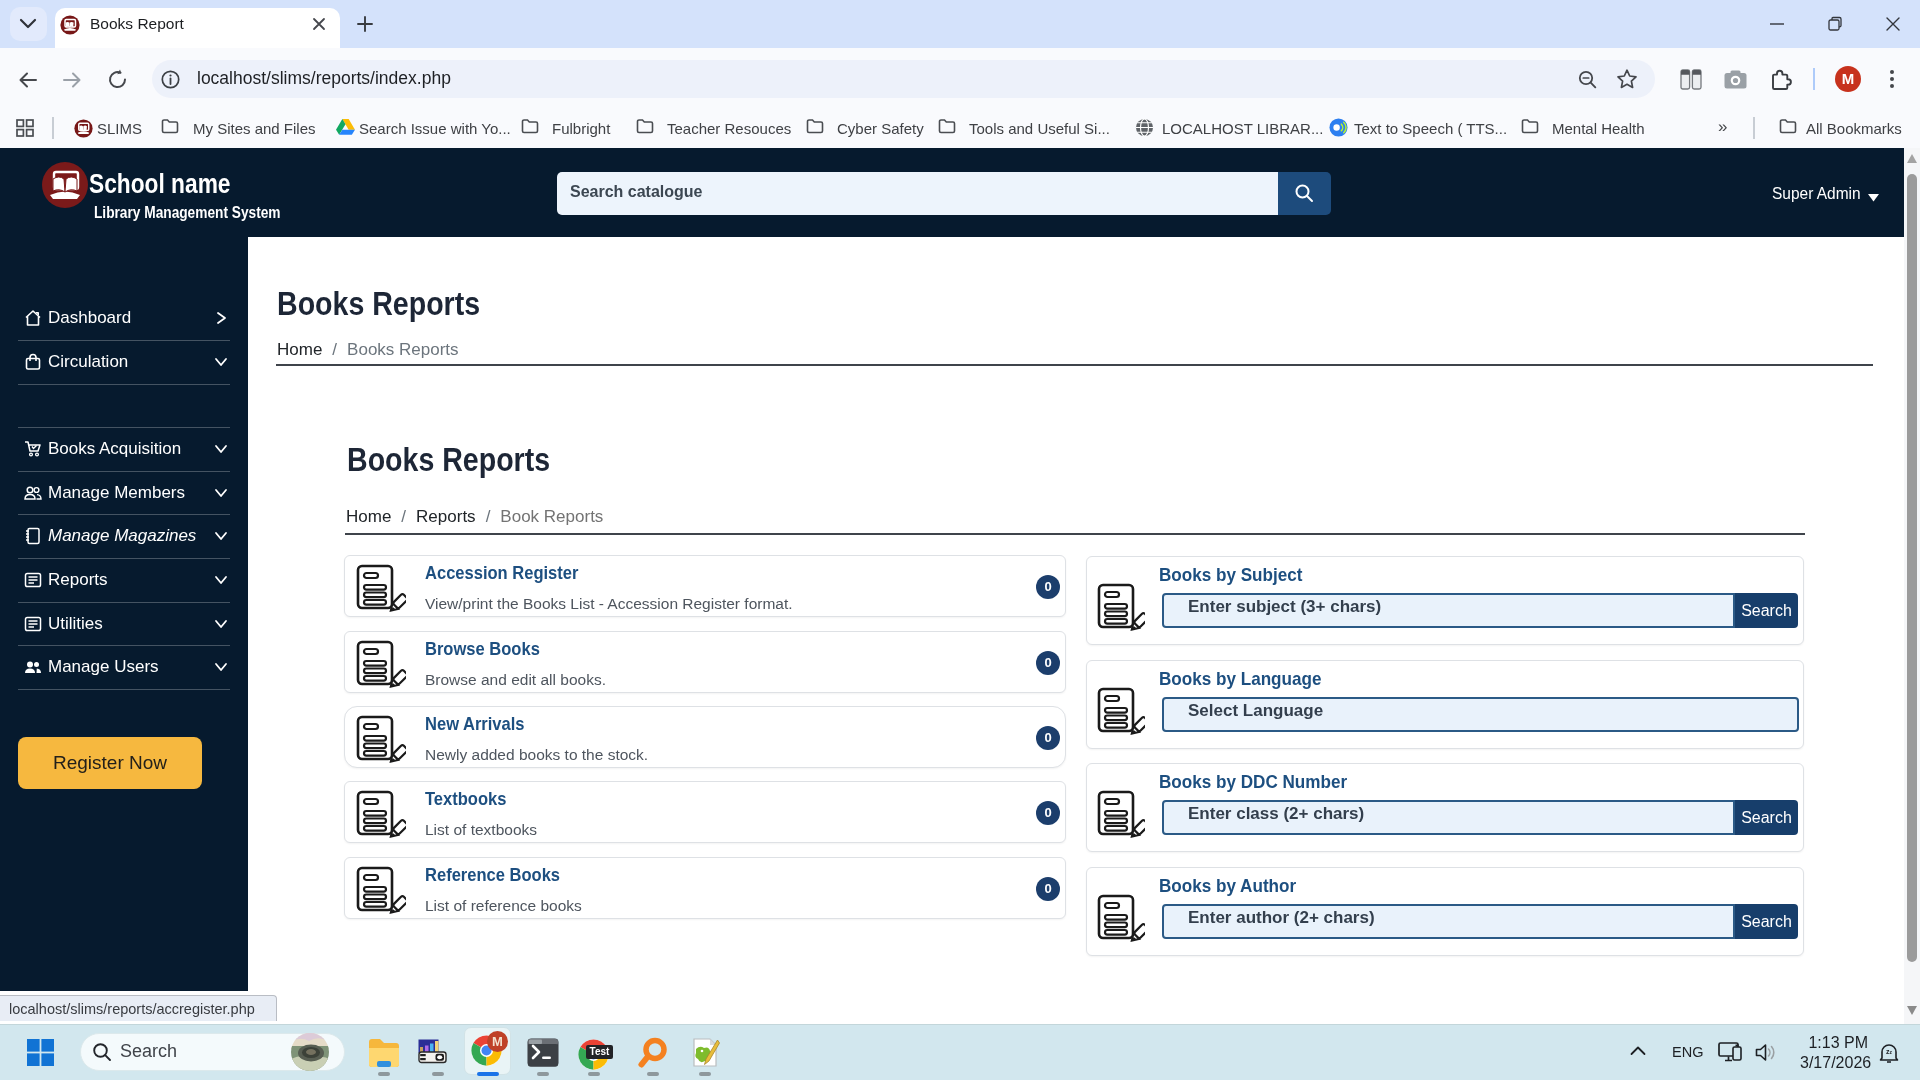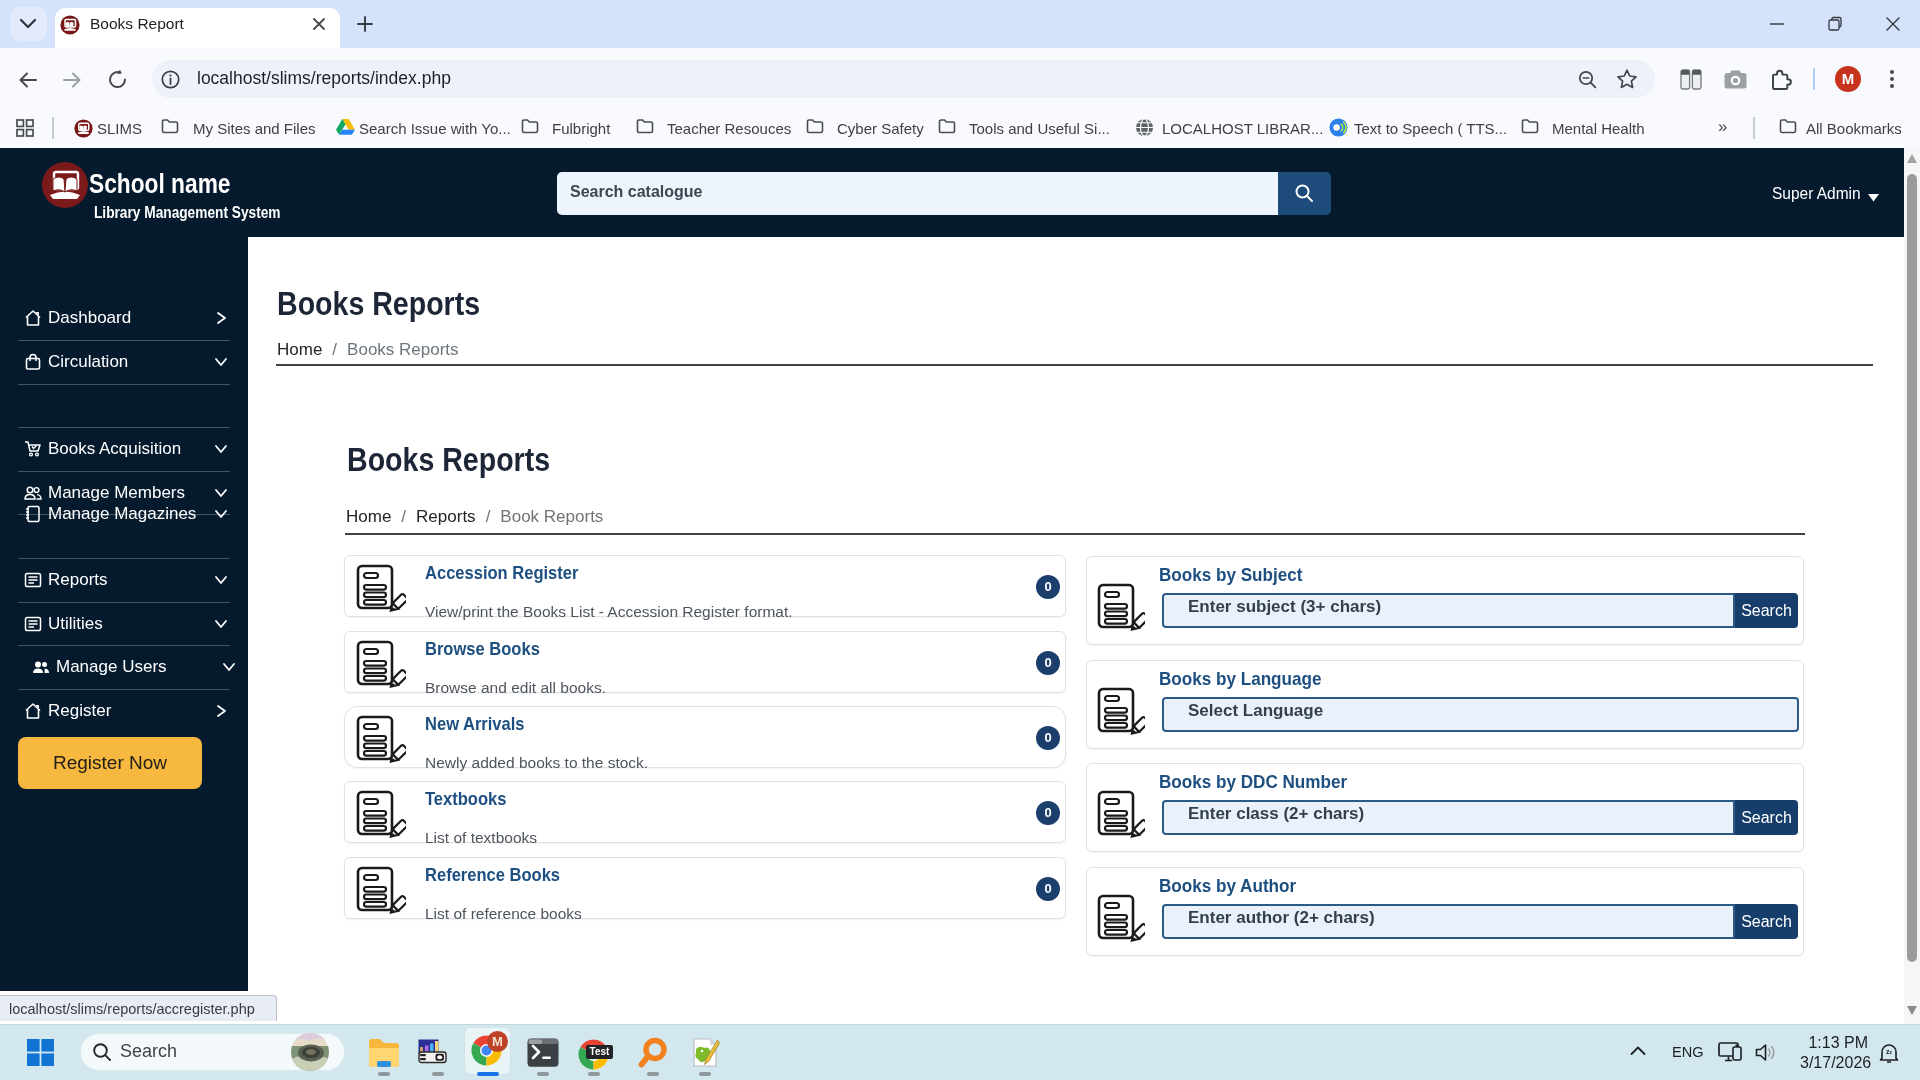"Manage Magazines" div.navitem { font-style: none -> italic; top: 344px -> 366px }
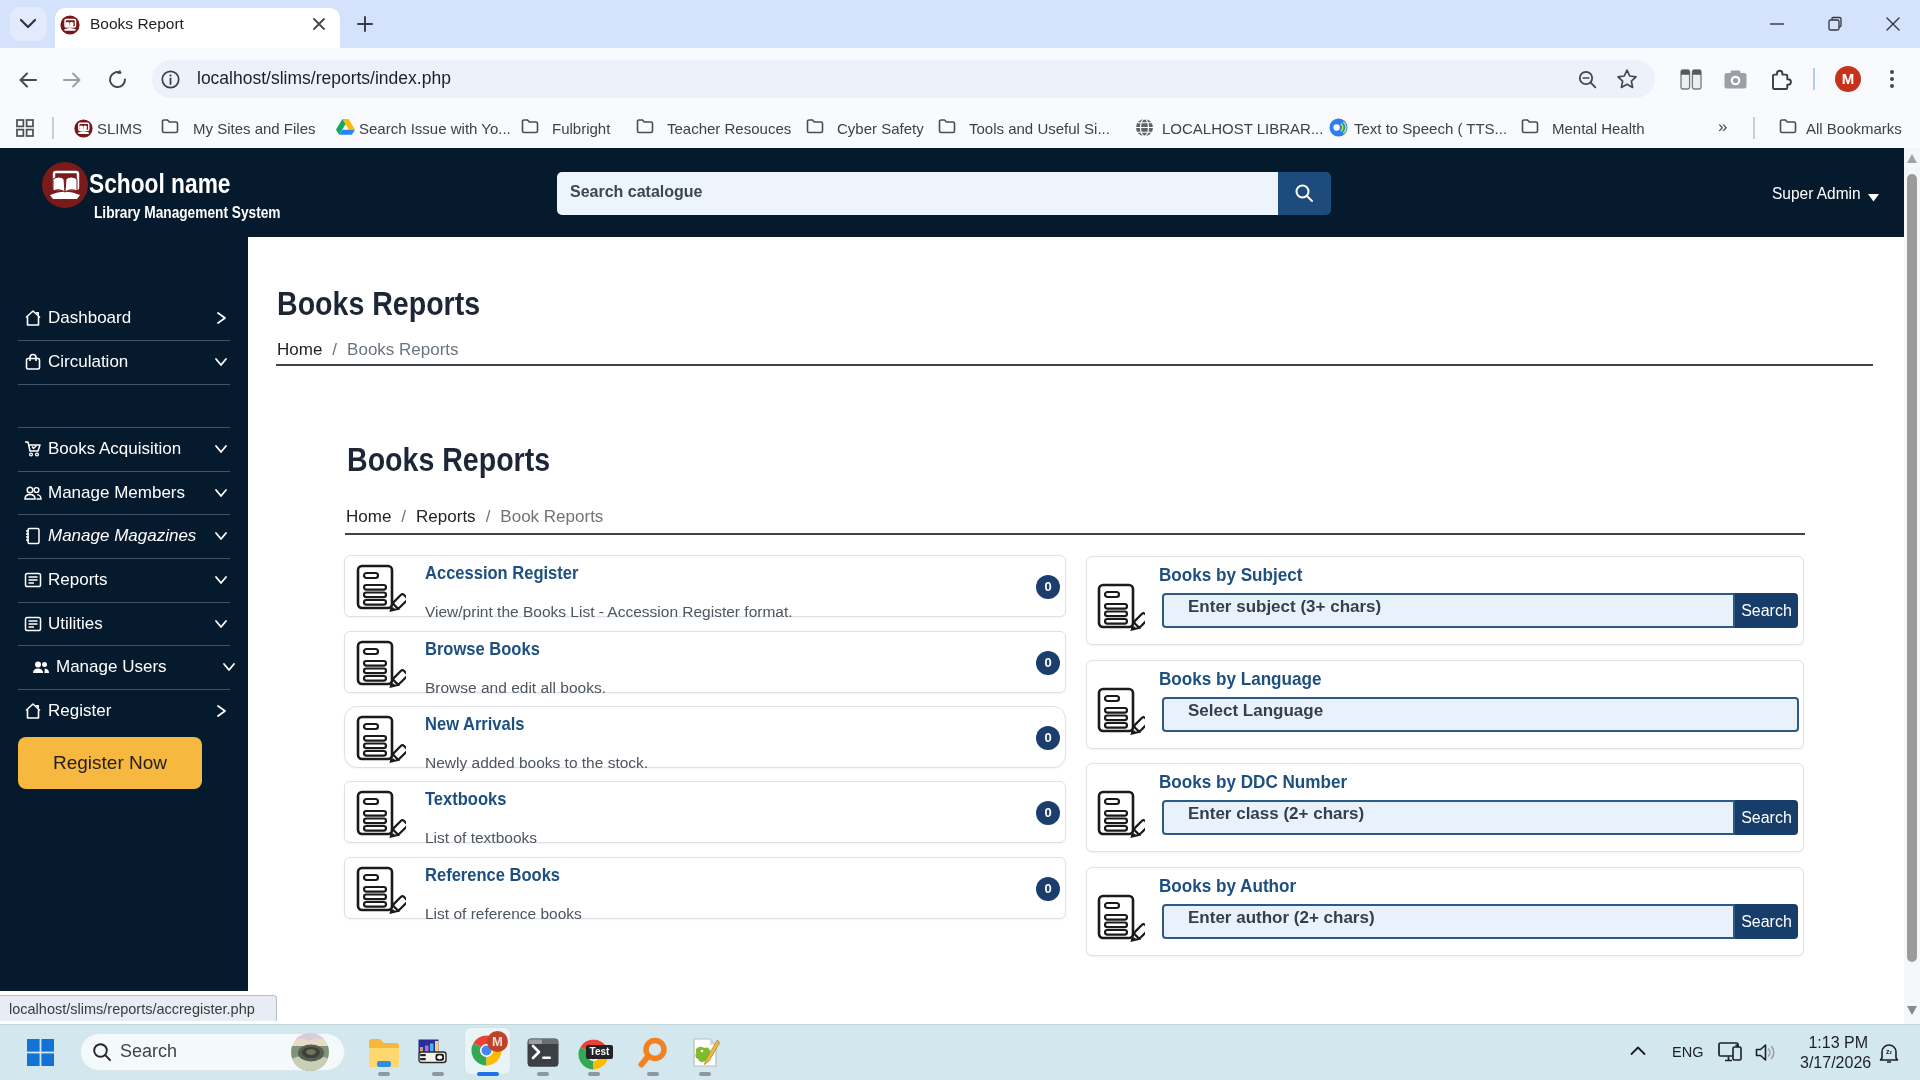"View/print the Books List -" .ldesc { margin-top: 8px -> none }
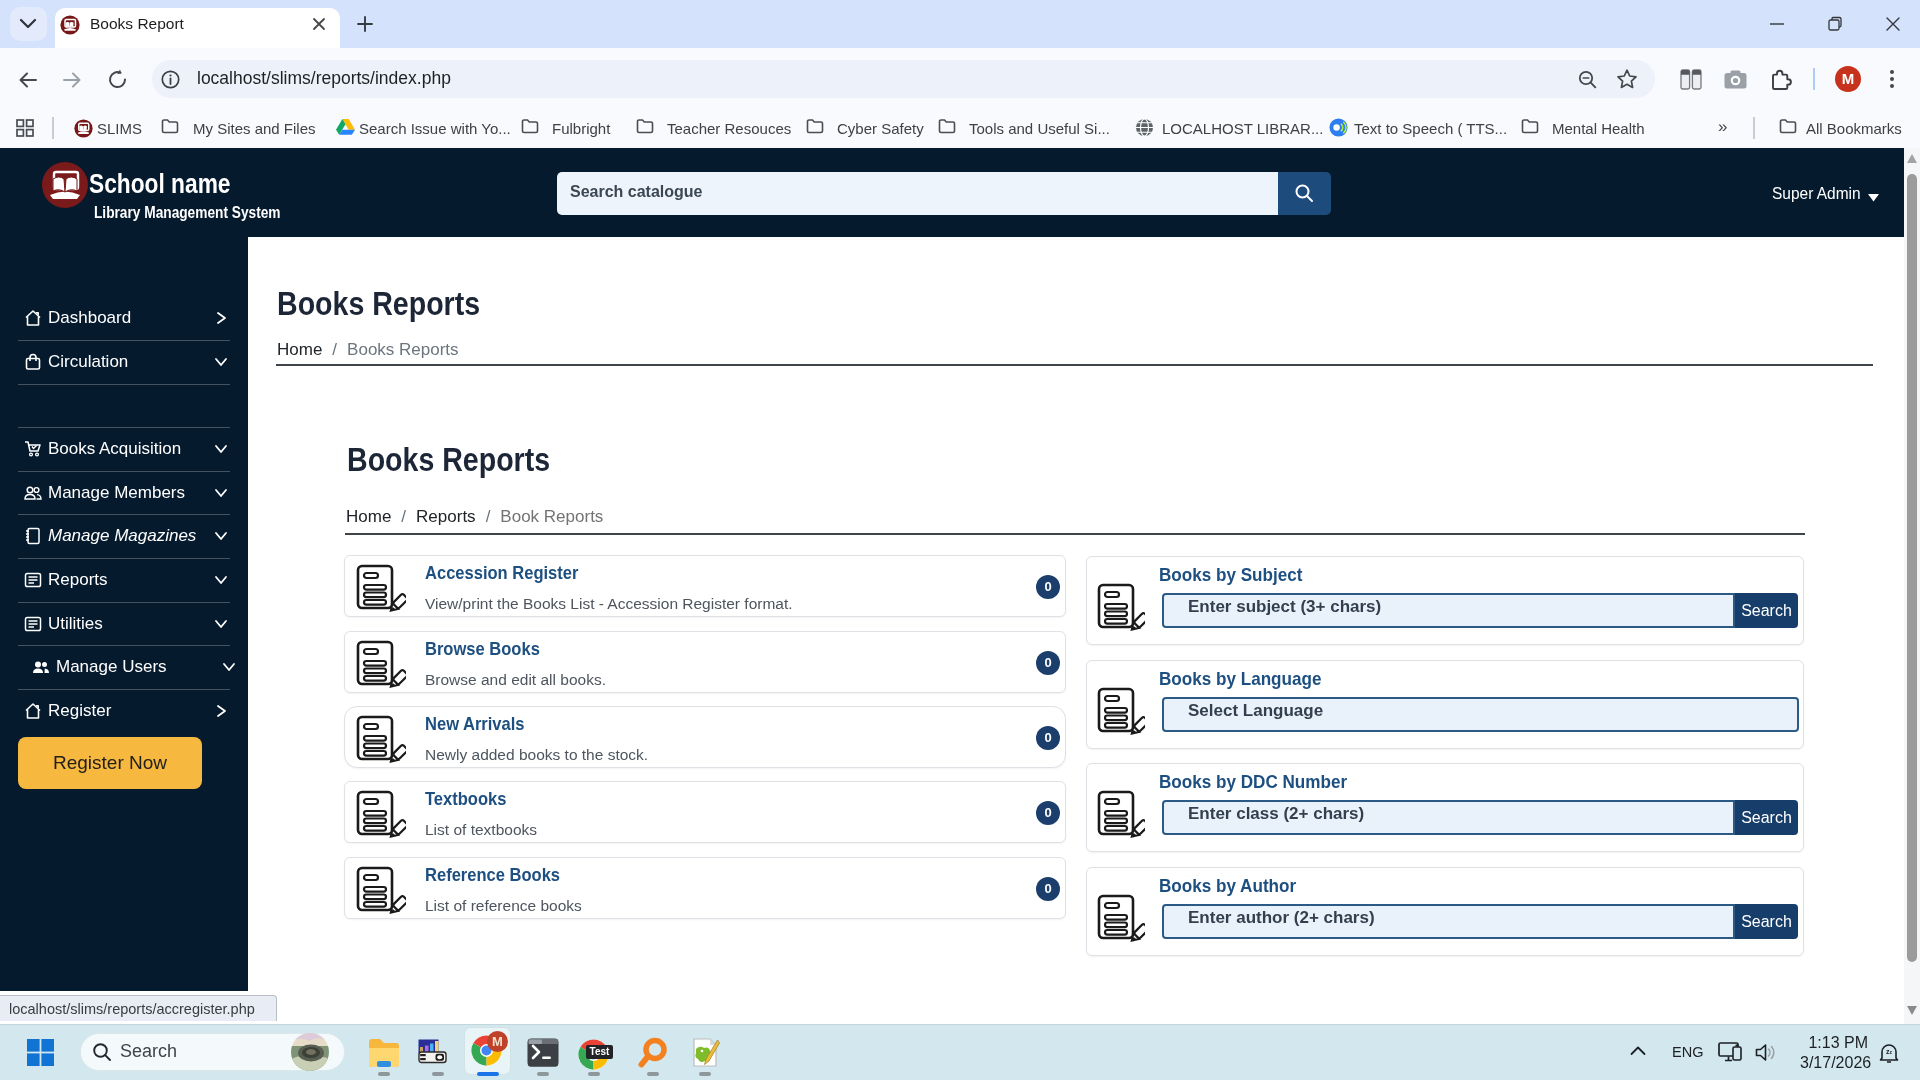"Manage Users" div.navitem { margin-left: 8px -> none }
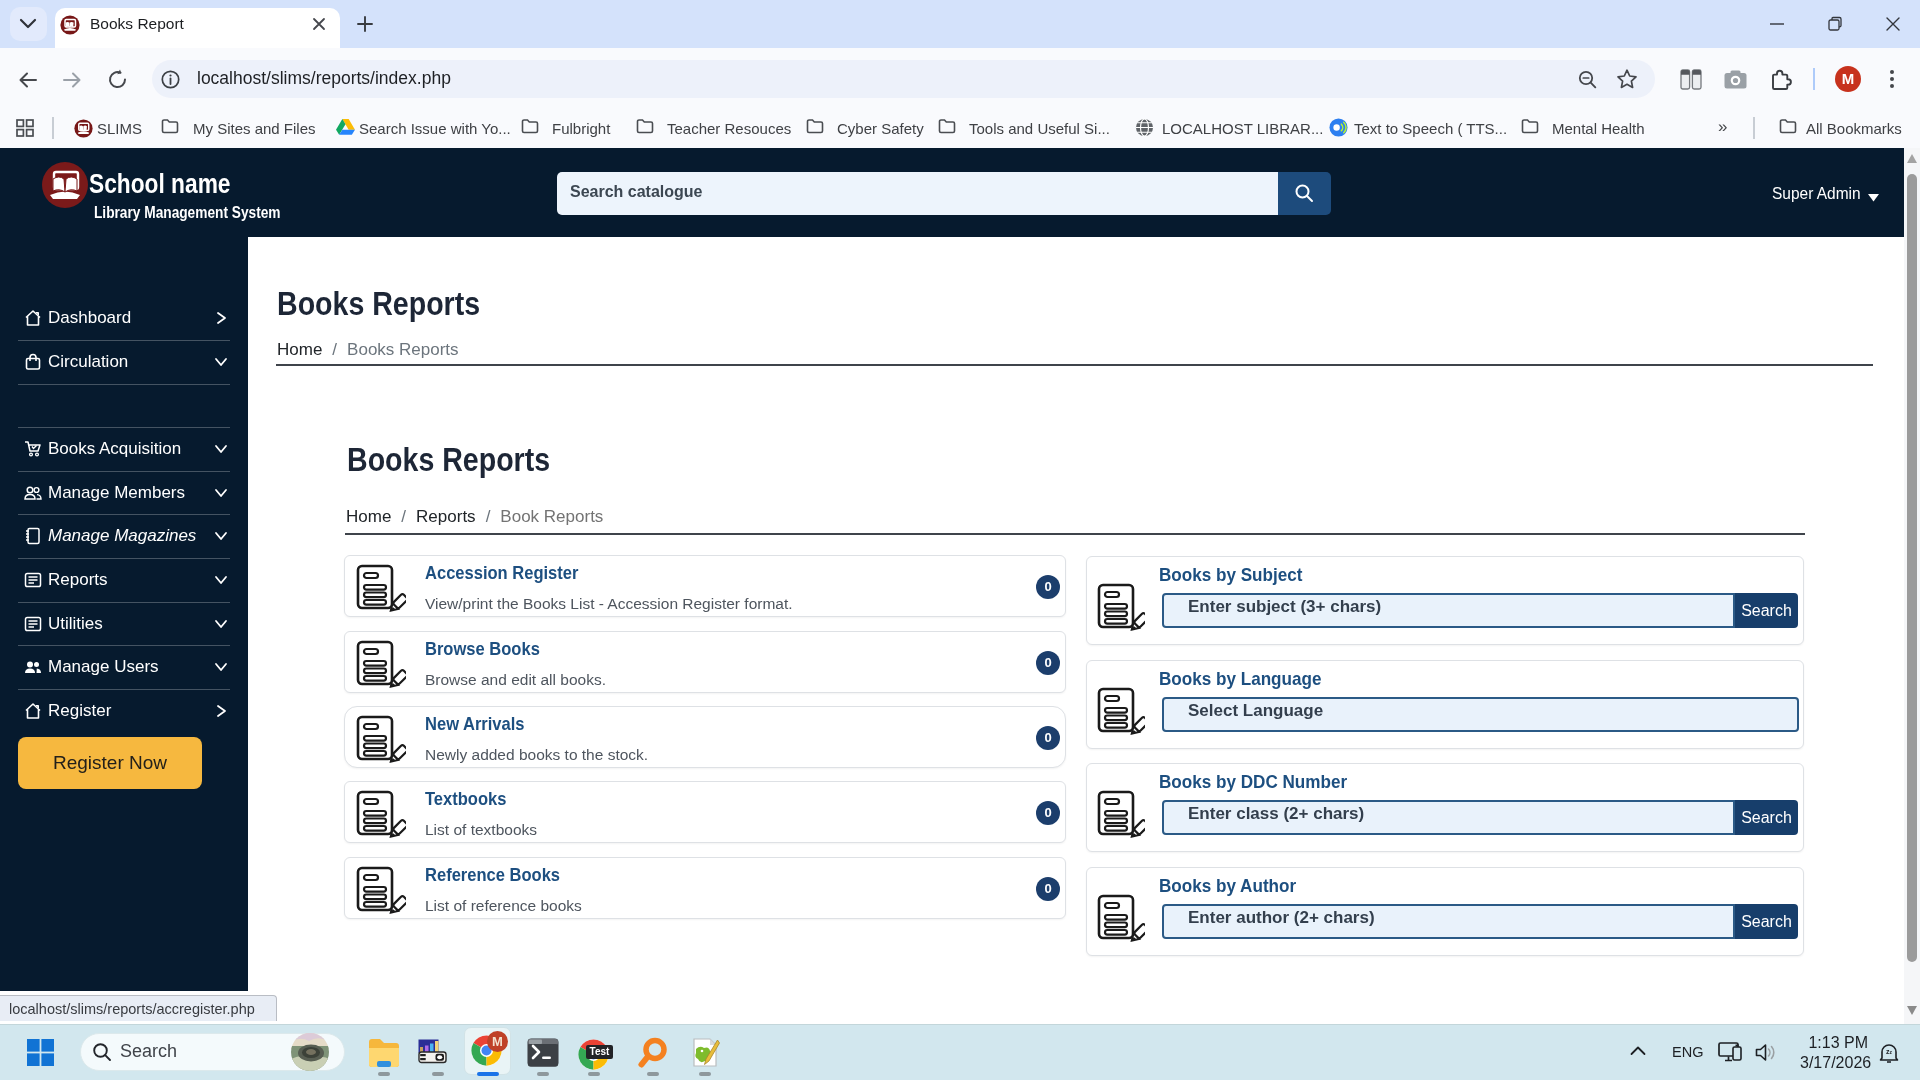"Register" div.navitem { html: <div> <svg> <path></path> <path></path> </svg> <div>Register</div> <svg> <path></path> </svg> </div> -> none }
